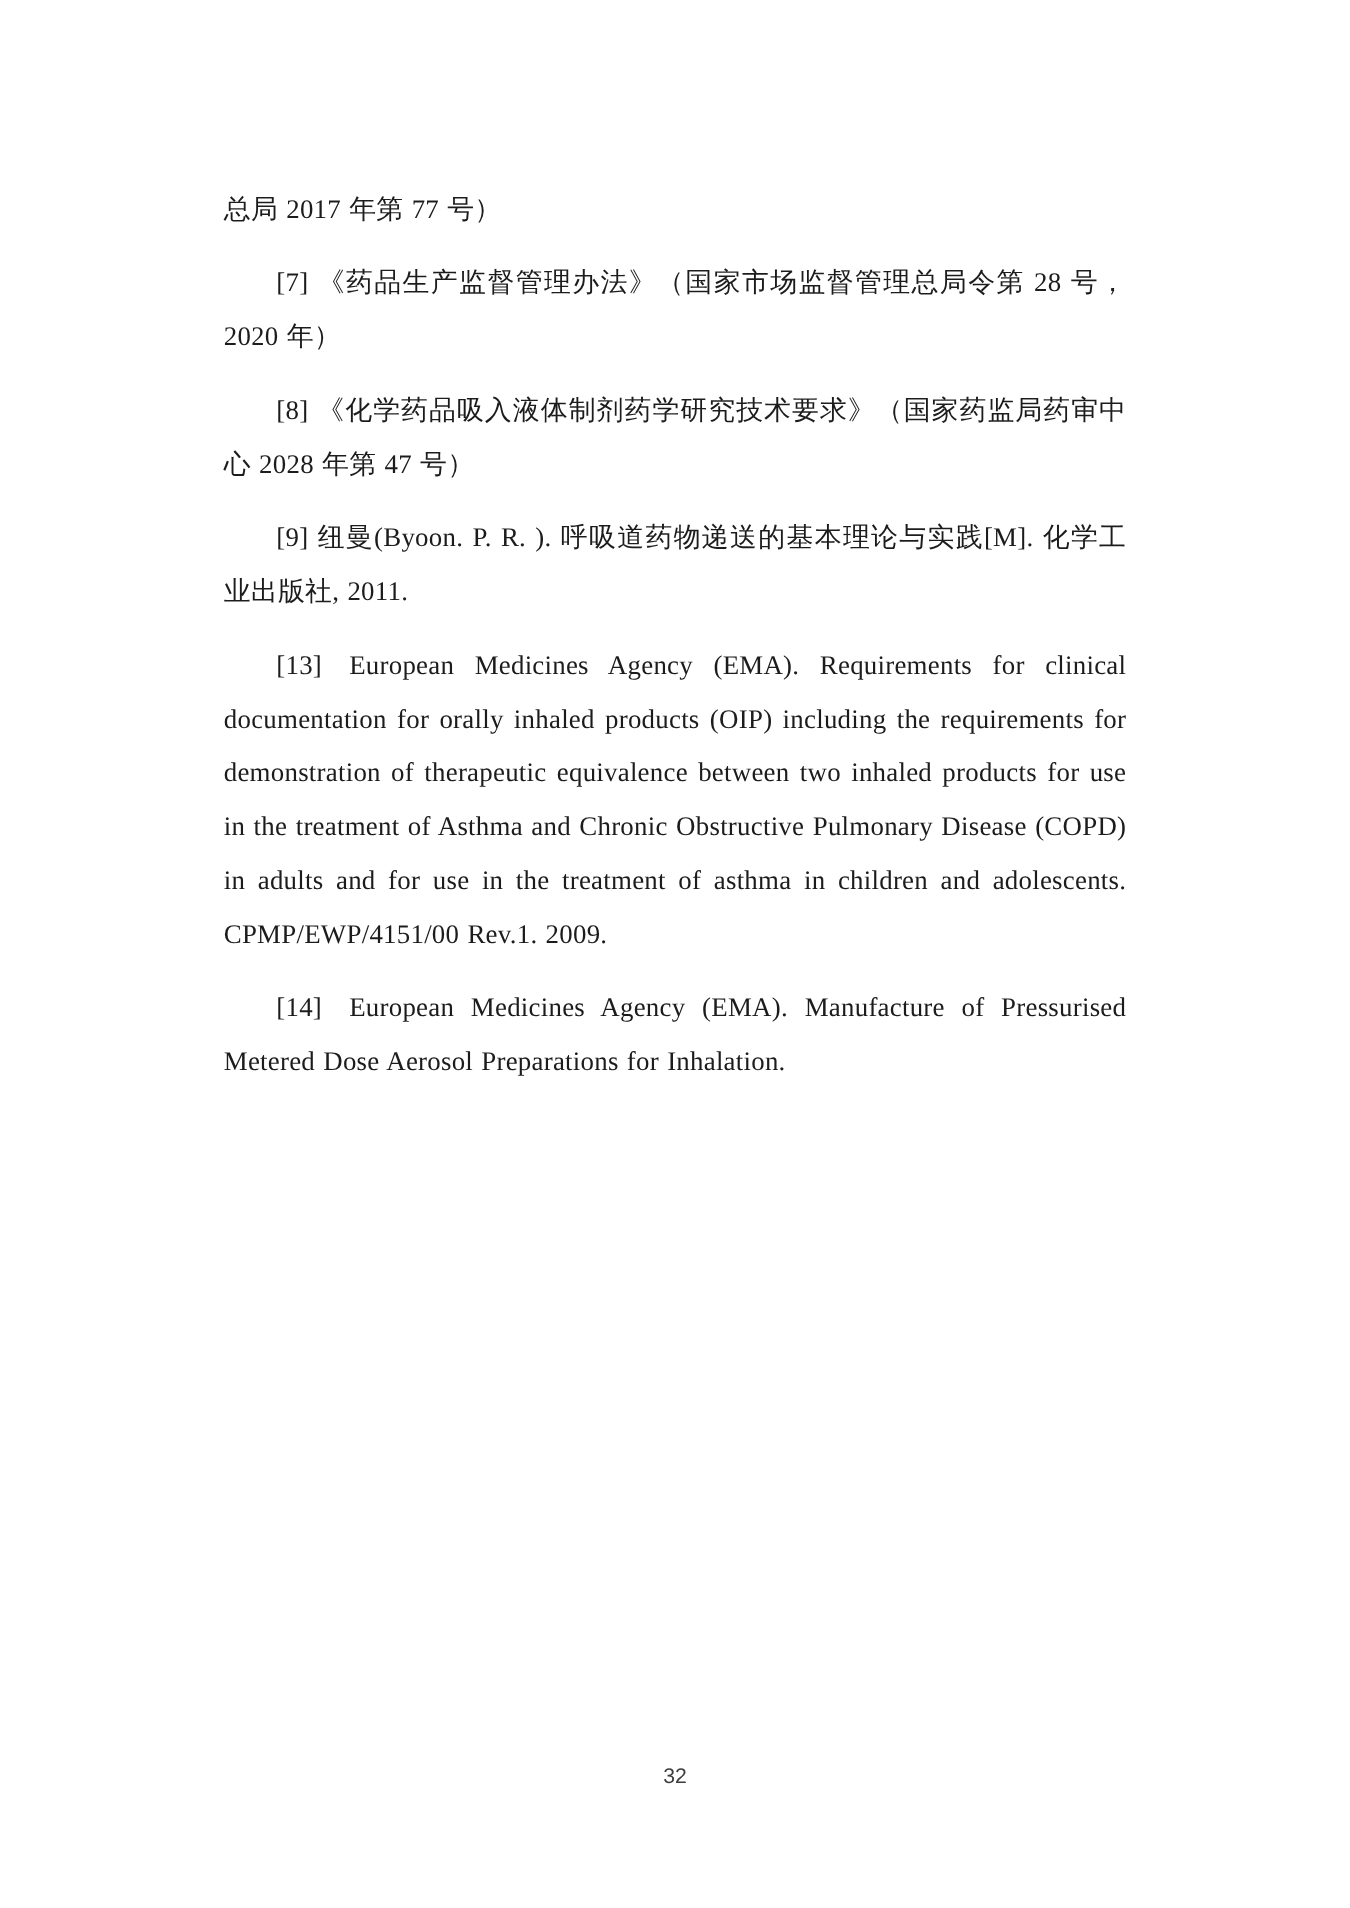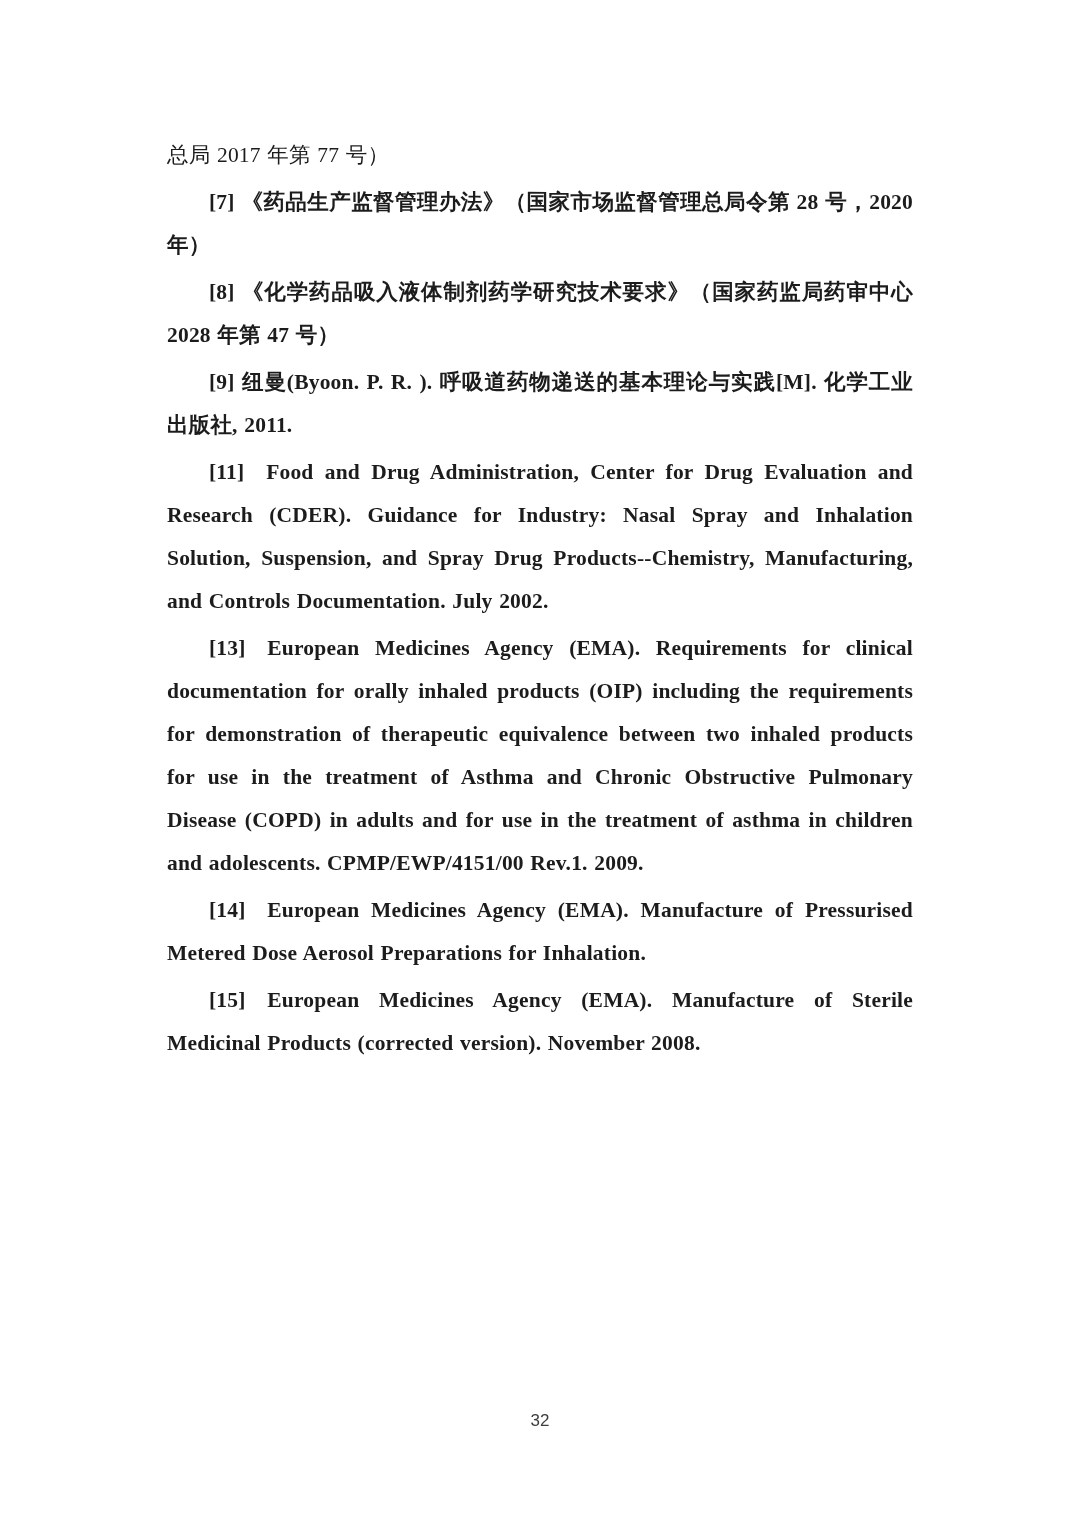"总局 2017 年第 77 号）" p.ref { margin: 4px -> 16px }
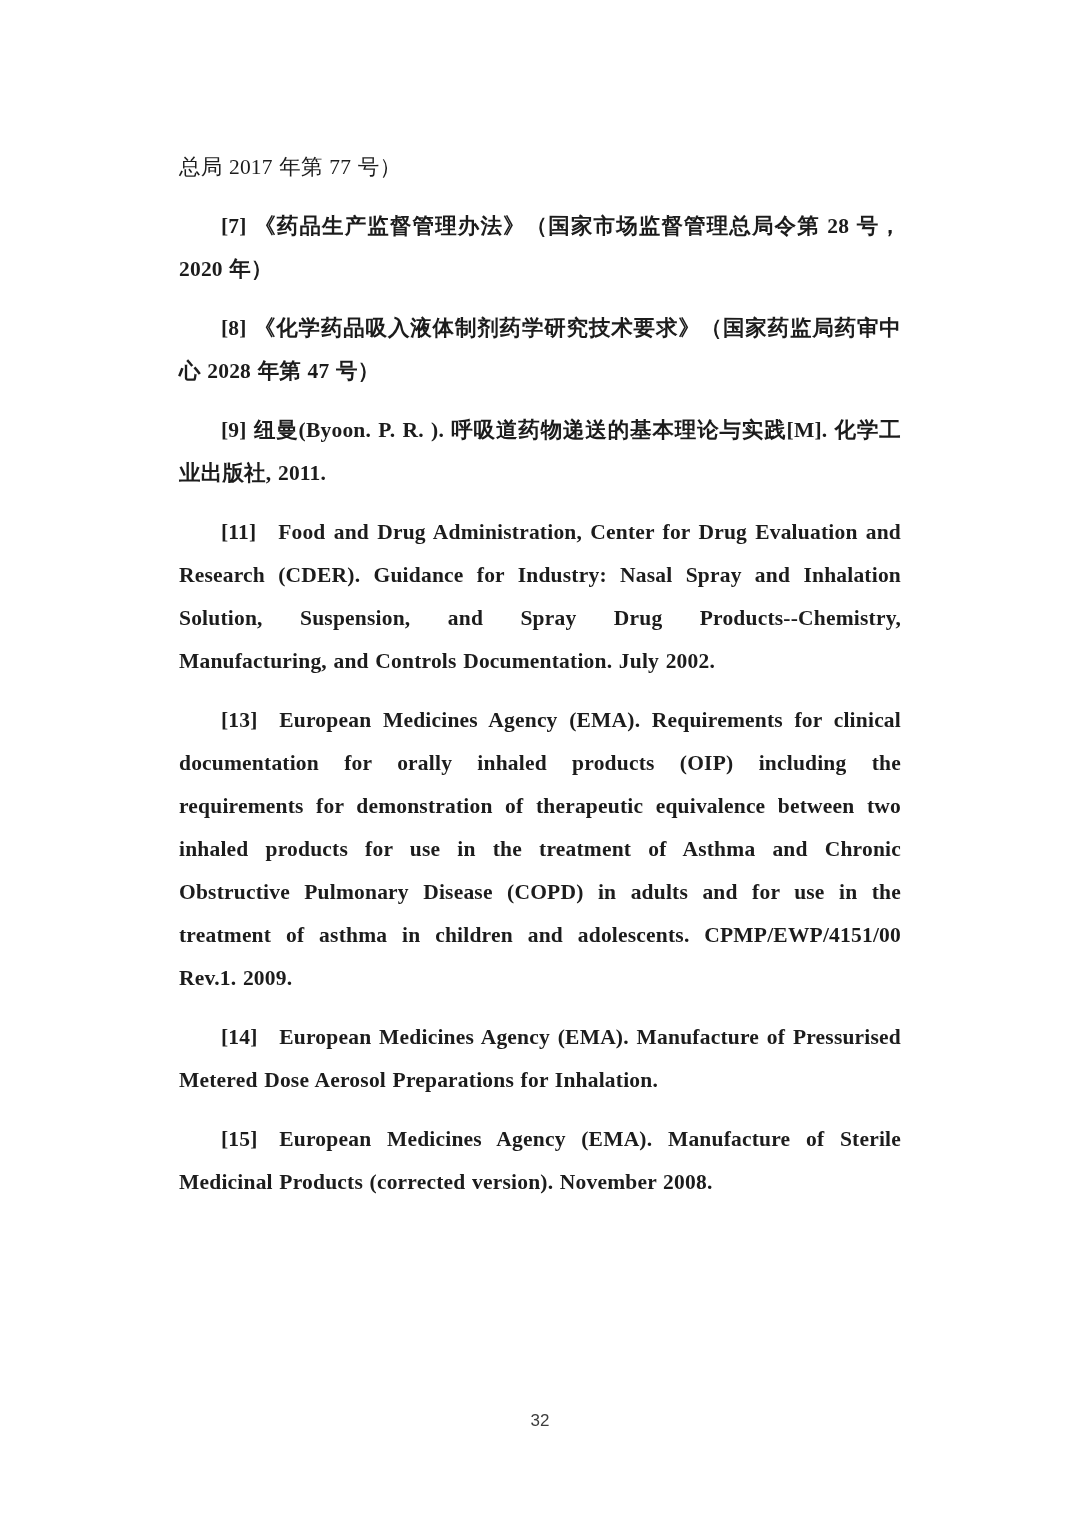"[7] 《药品生产监督管理办法》（国家市场监督管理总局令第 28 号，2020" p.ref.indent { font-weight: bold -> none }
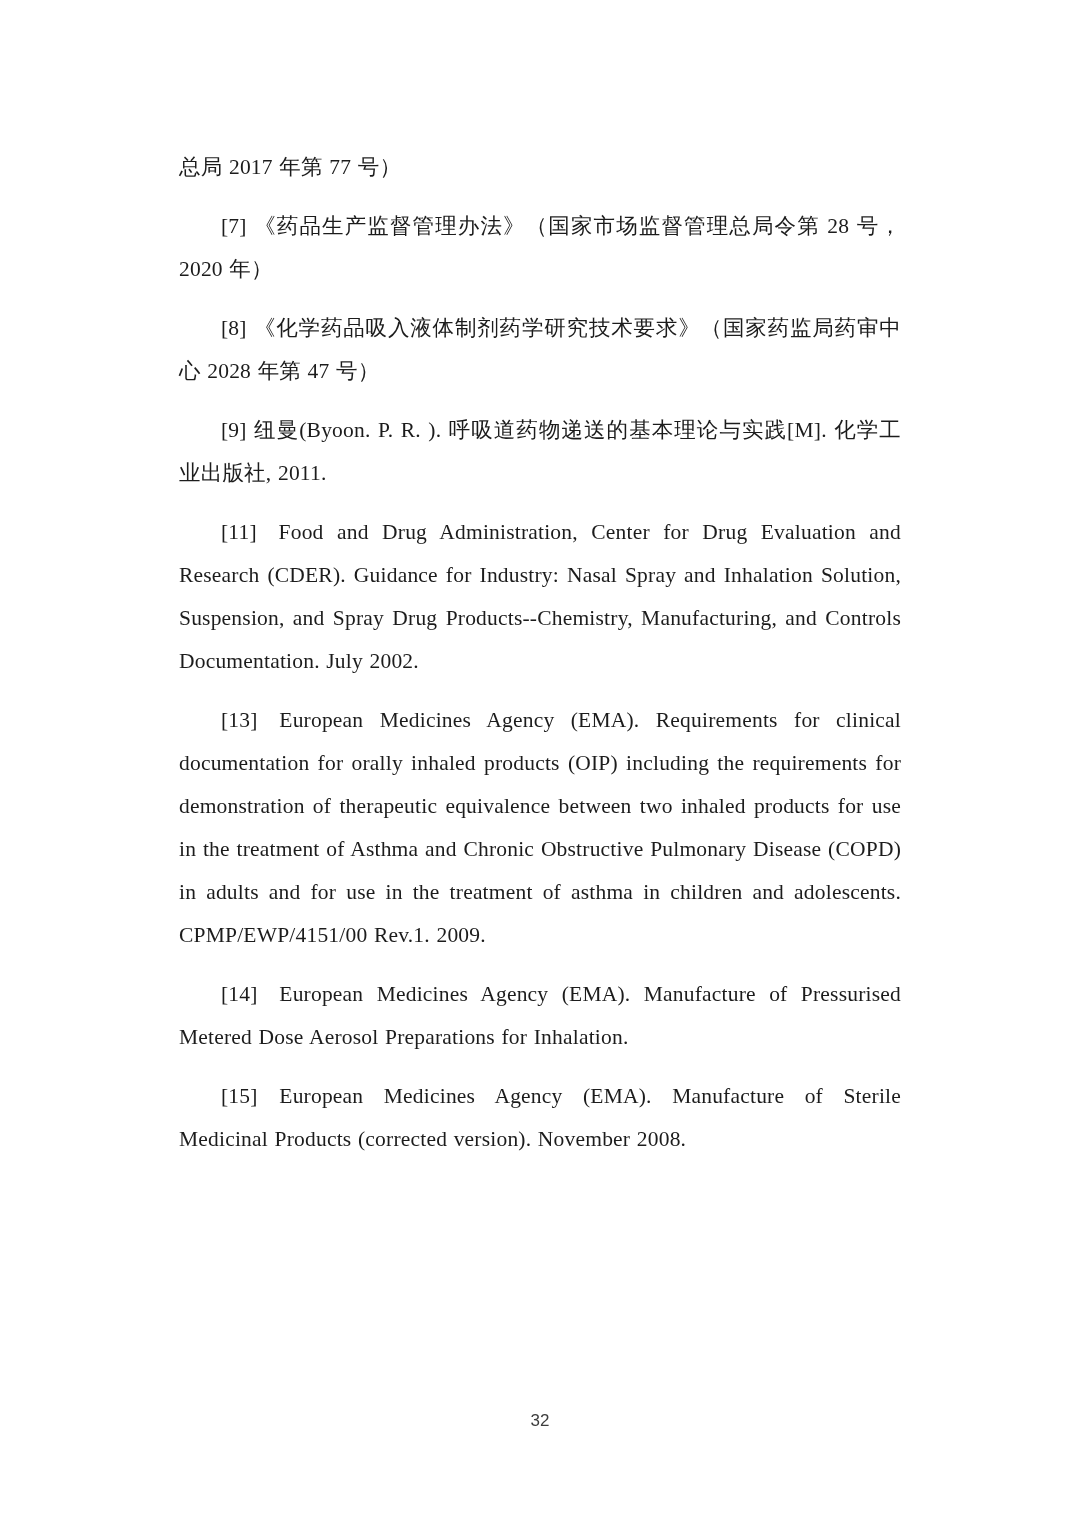"[11] Food and Drug Administration," p.ref { html: <p>[11] Food and Drug Administration, Center for Drug Evaluation and Research (CDER). Guidance for Industry: Nasal Spray and Inhalation Solution, Suspension, and Spray Drug Products--Chemistry, Manufacturing, and Controls Documentation. July 2002.</p> -> none }
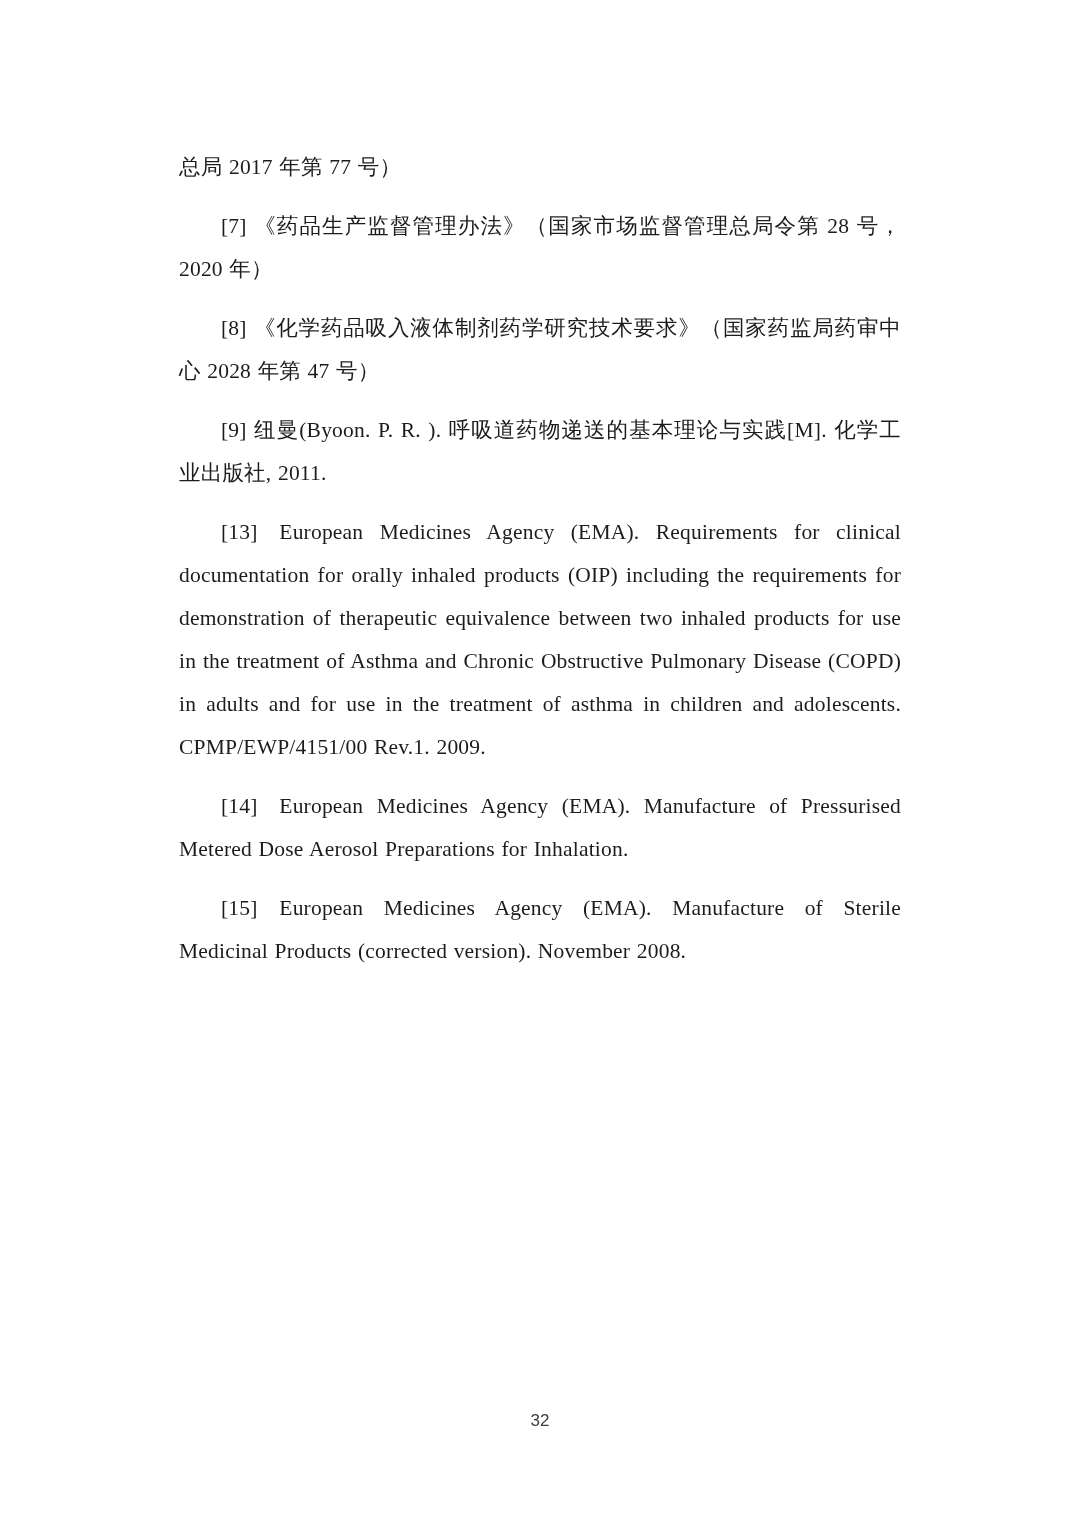"[15] European Medicines Agency (EMA)." p.ref { html: <p>[15] European Medicines Agency (EMA). Manufacture of Sterile Medicinal Products (corrected version). November 2008.</p> -> none }
